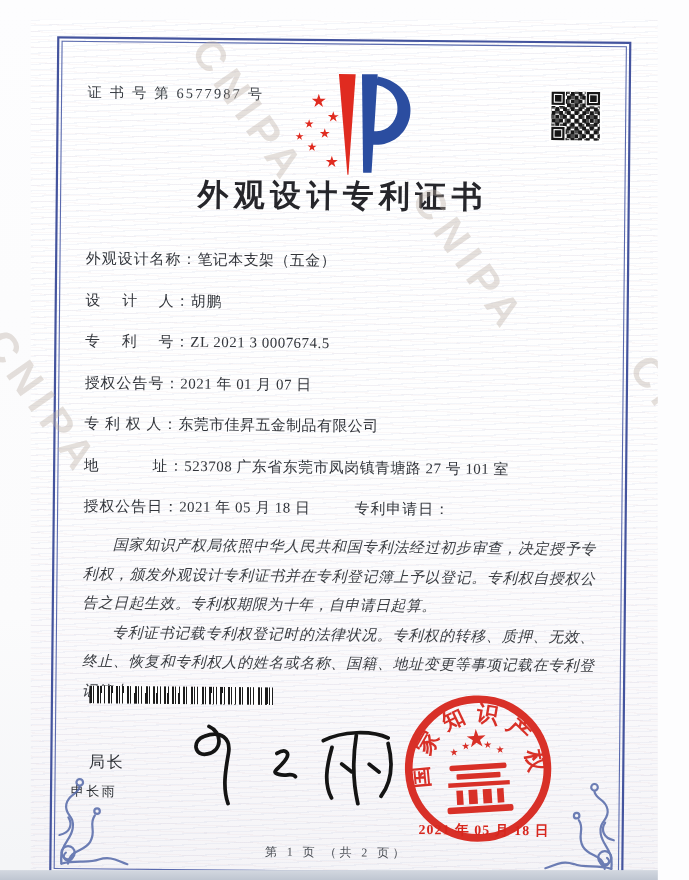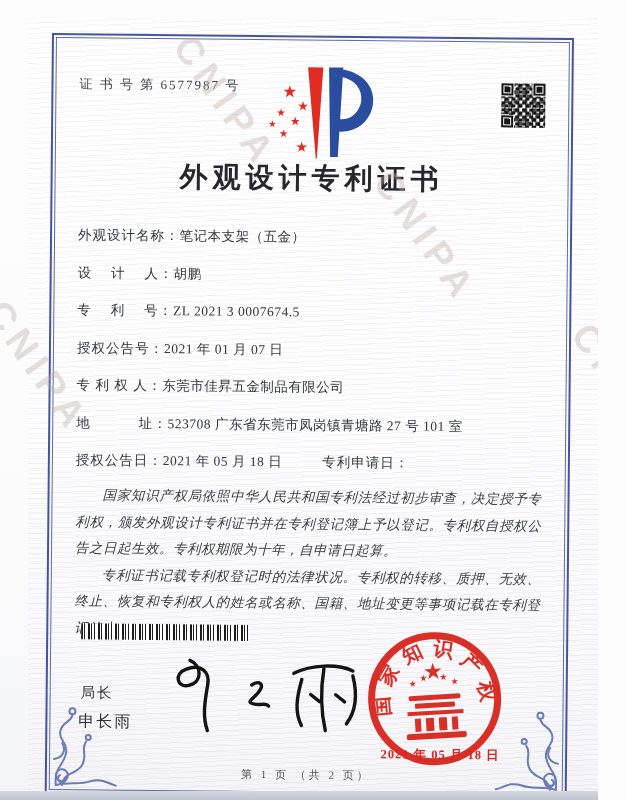"申长雨" .commissioner-name { font-size: 16px -> 12px; left: 31px -> 17px }
